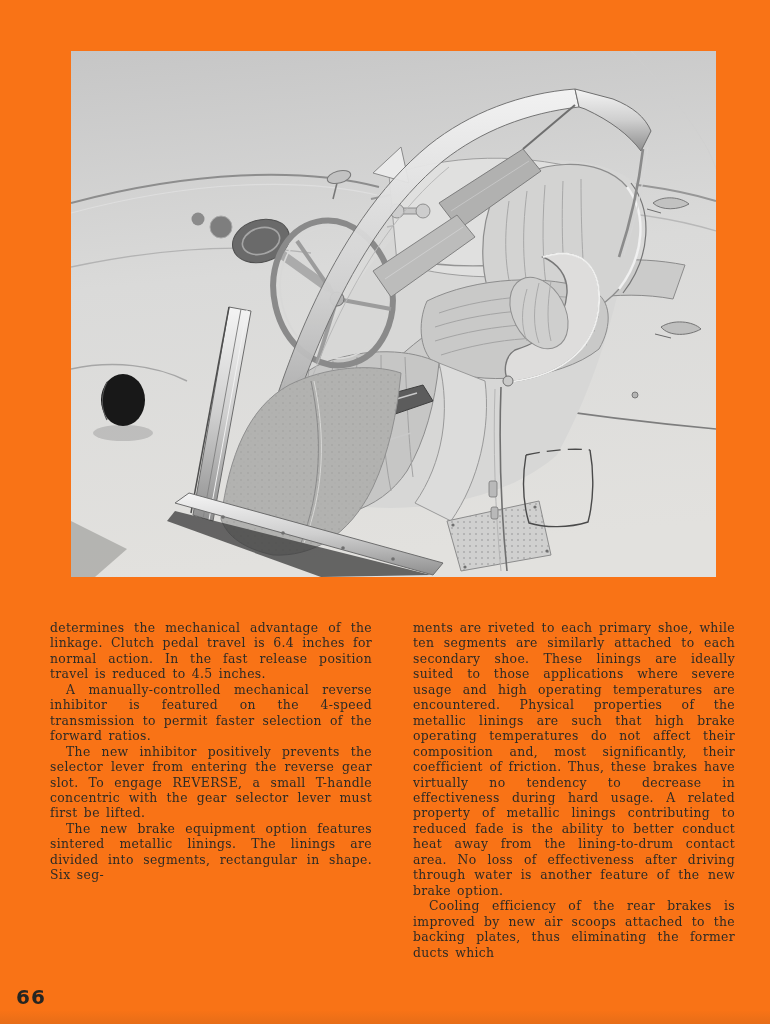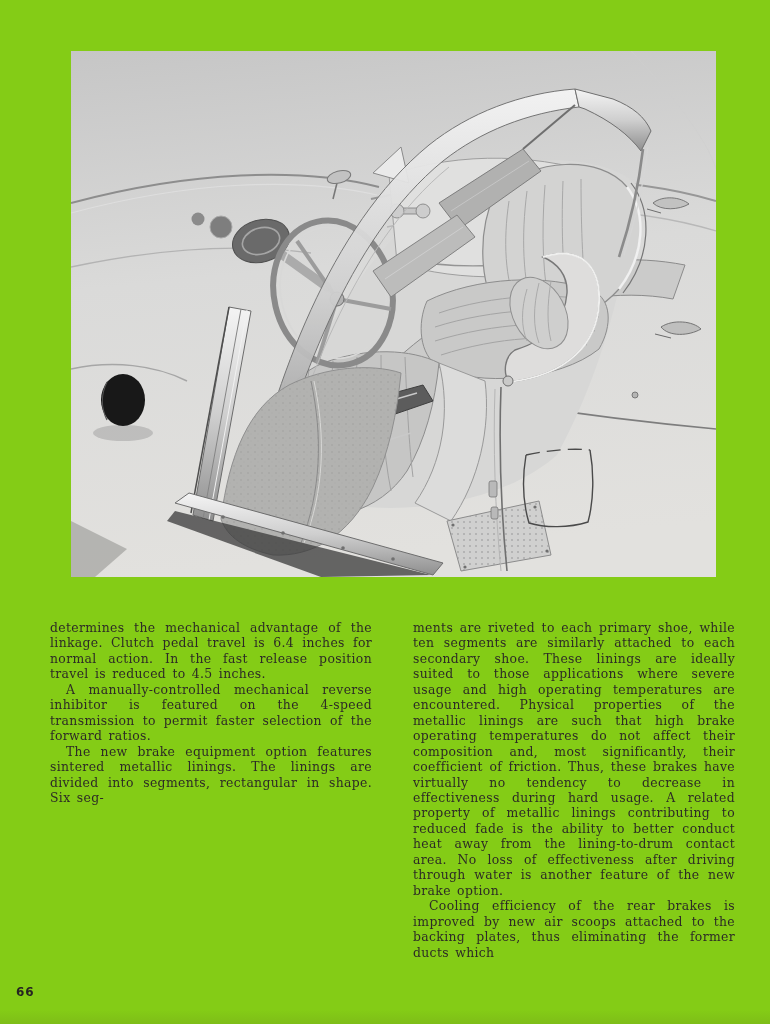"determines the mechanical advantage of" .sheet { background: #84cc16 -> #f97316 }
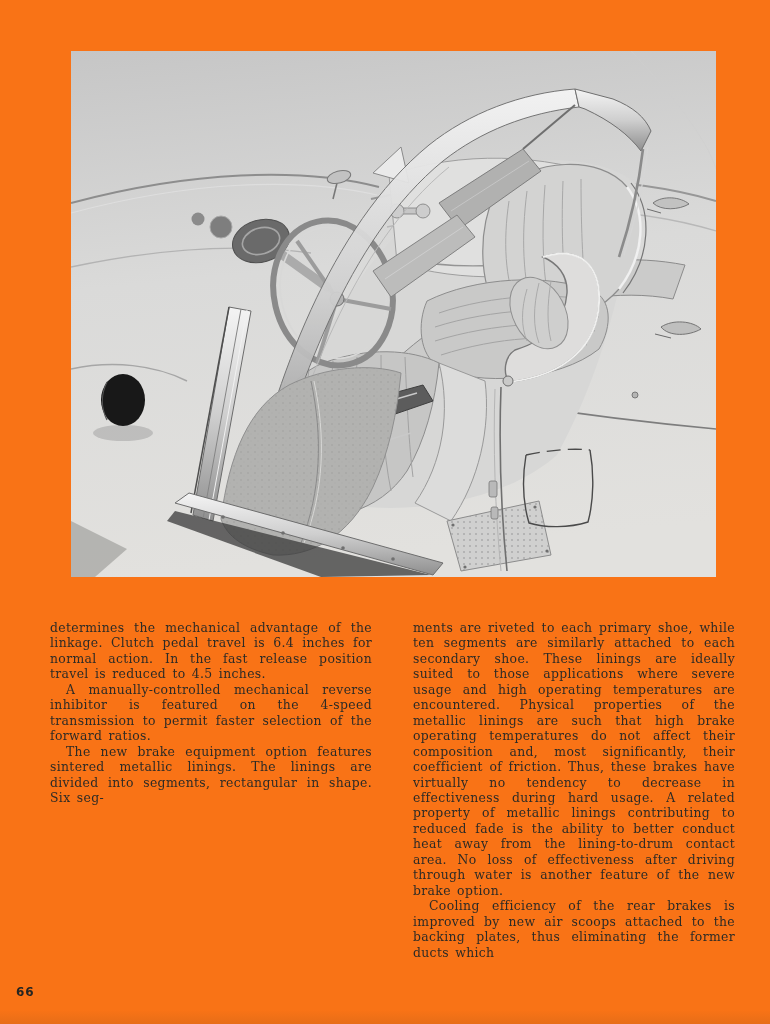"The new inhibitor positively prevents" p.indent { html: none -> <p>The new inhibitor positively prevents the selector lever from entering the reverse gear slot. To engage REVERSE, a small T-handle concentric with the gear selector lever must first be lifted.</p> }
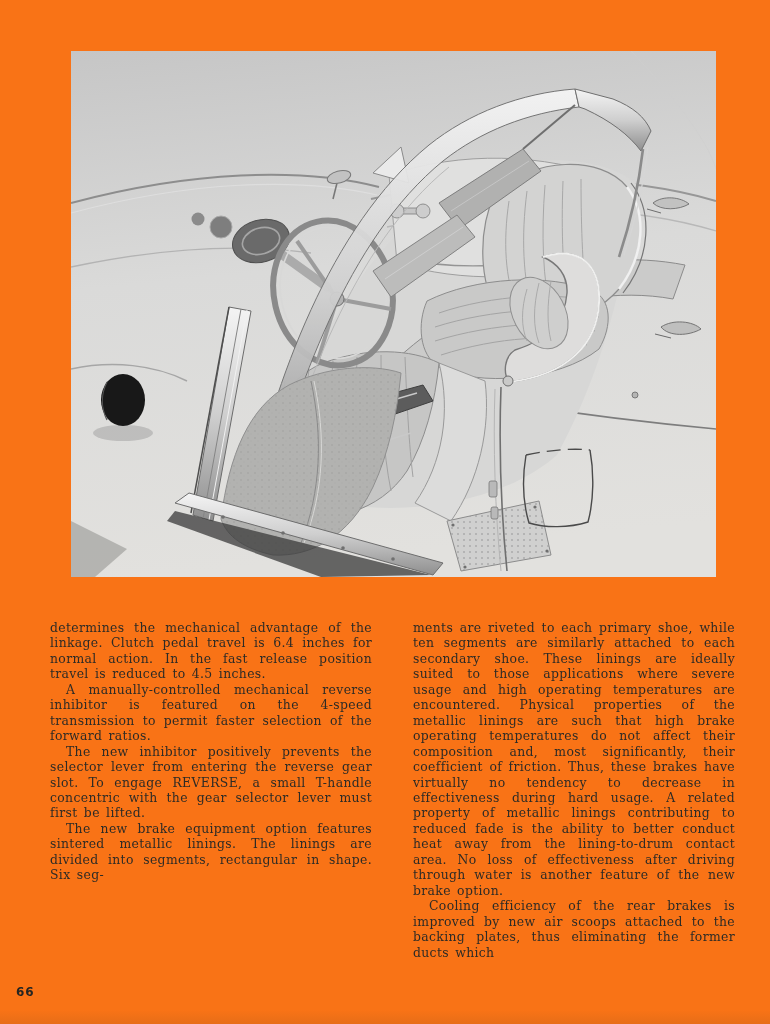"66" .page-number { font-size: 12px -> 20px }
